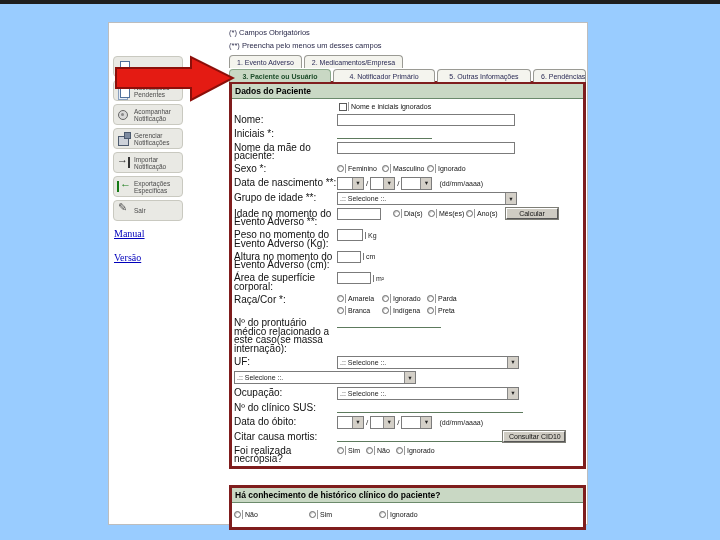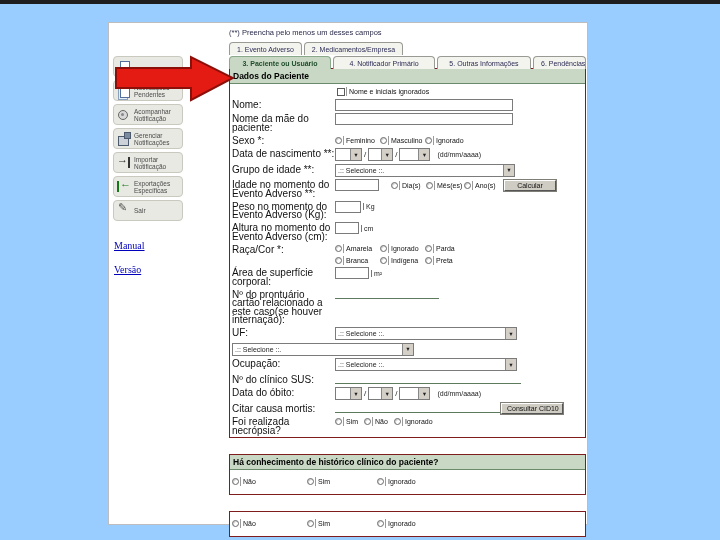"(*) Campos Obrigatórios" div { html: none -> <div>(*) Campos Obrigatórios</div> }
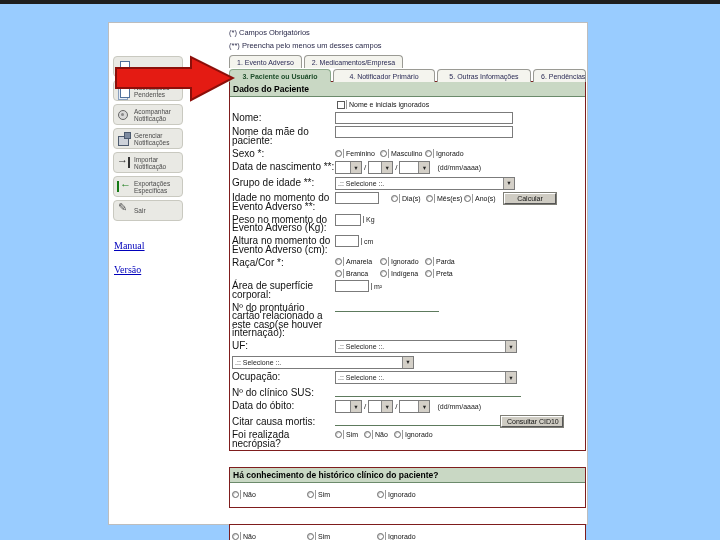"Dados do Paciente" .mainbox { border: 1px solid #7f1d1d -> 3px solid #7f1d1d }
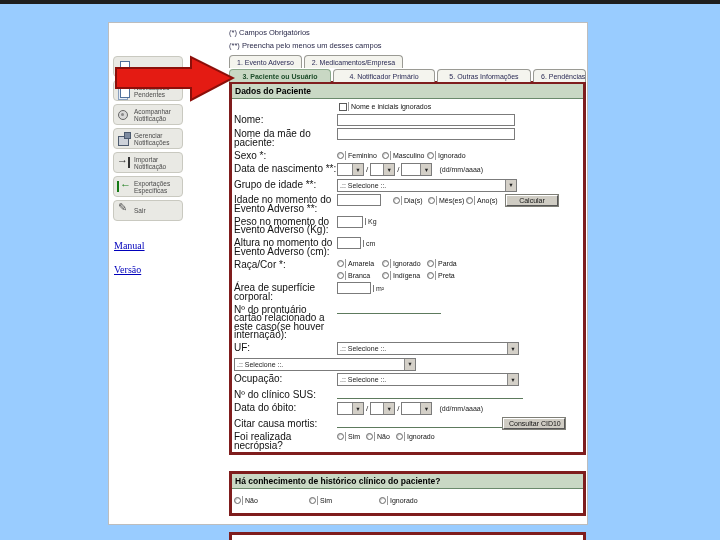"Iniciais *:" div.frow { html: none -> <div> <span>Iniciais *:</span> <span> <input> </span> </div> }
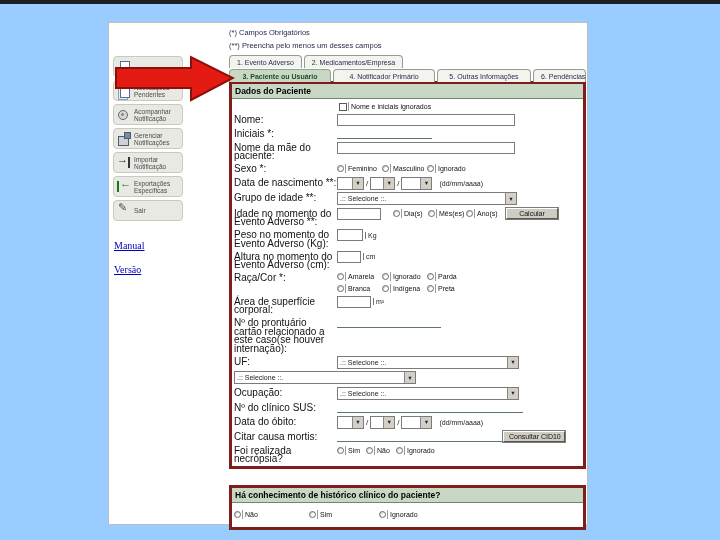"Manual" .side-links { top: 217px -> 205px }
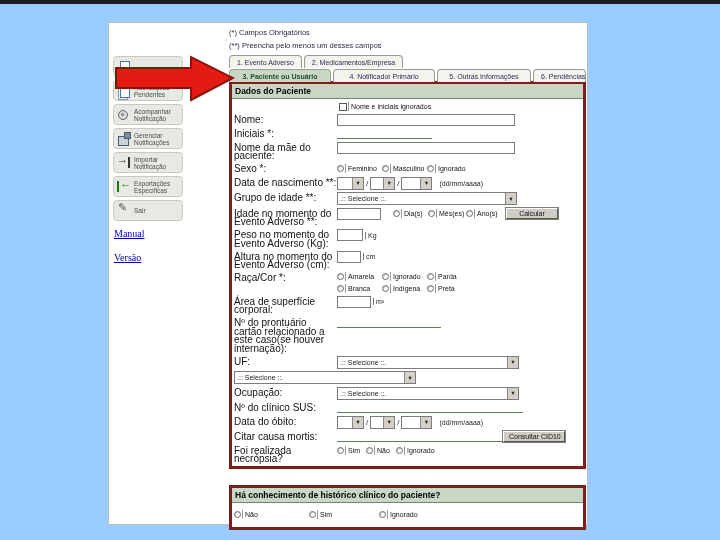"Raça/Cor *:" div.frow { order: before "Área de superfície corporal:" -> after "Área de superfície corporal:" }
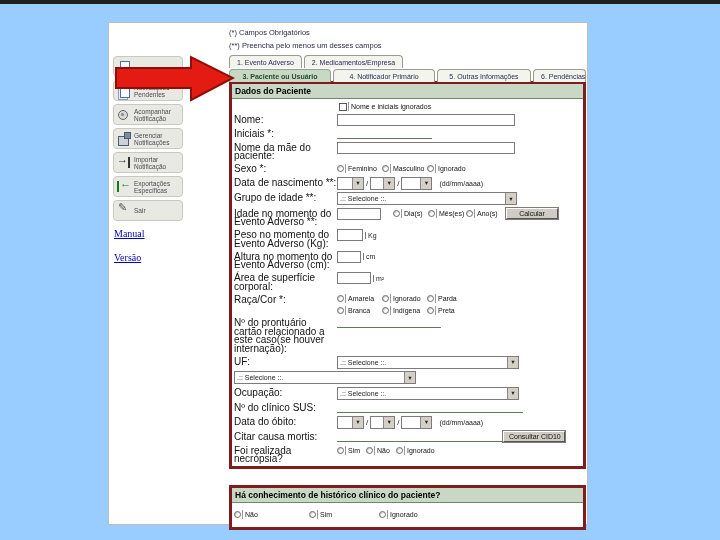"Nº do prontuário cartão relacionado" span.flabel { text: cartão relacionado a este caso(se houver -> médico relacionado a este caso(se massa }
